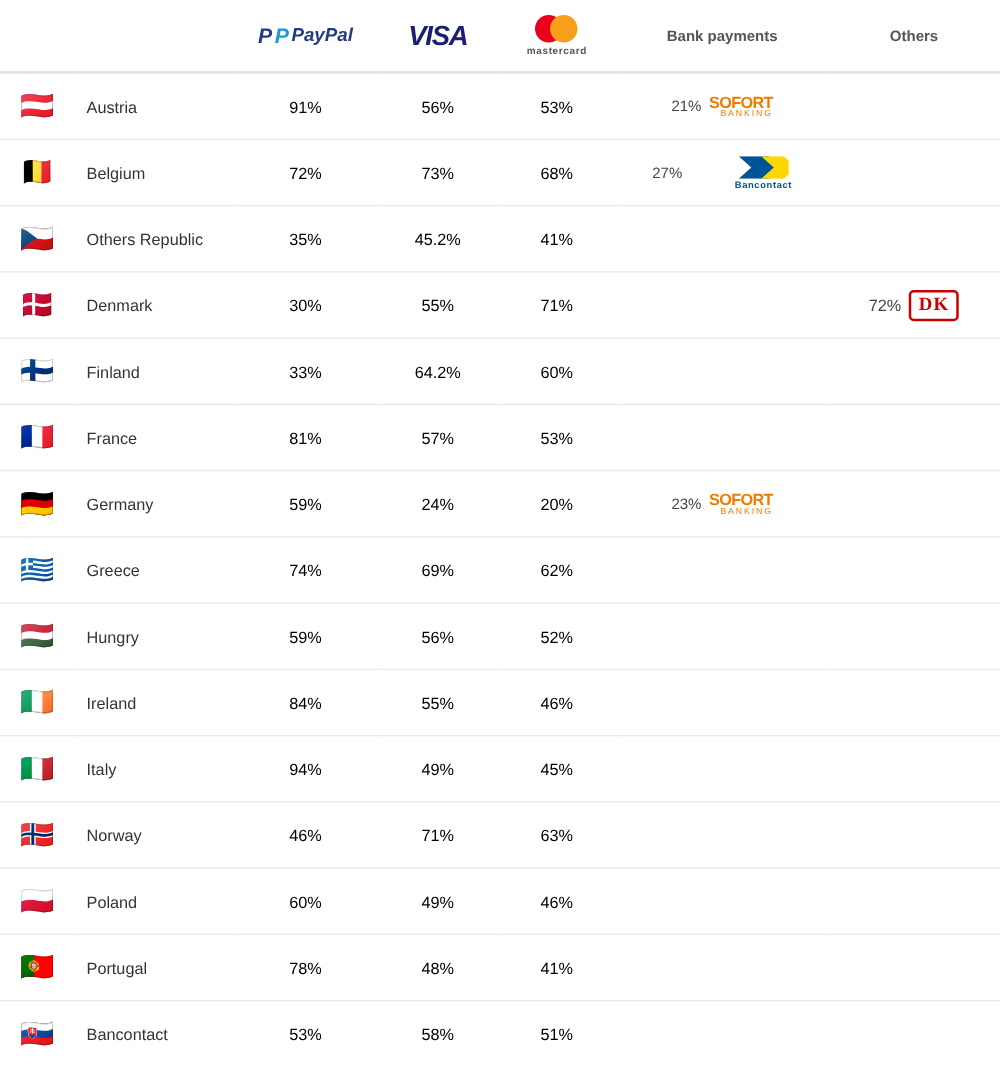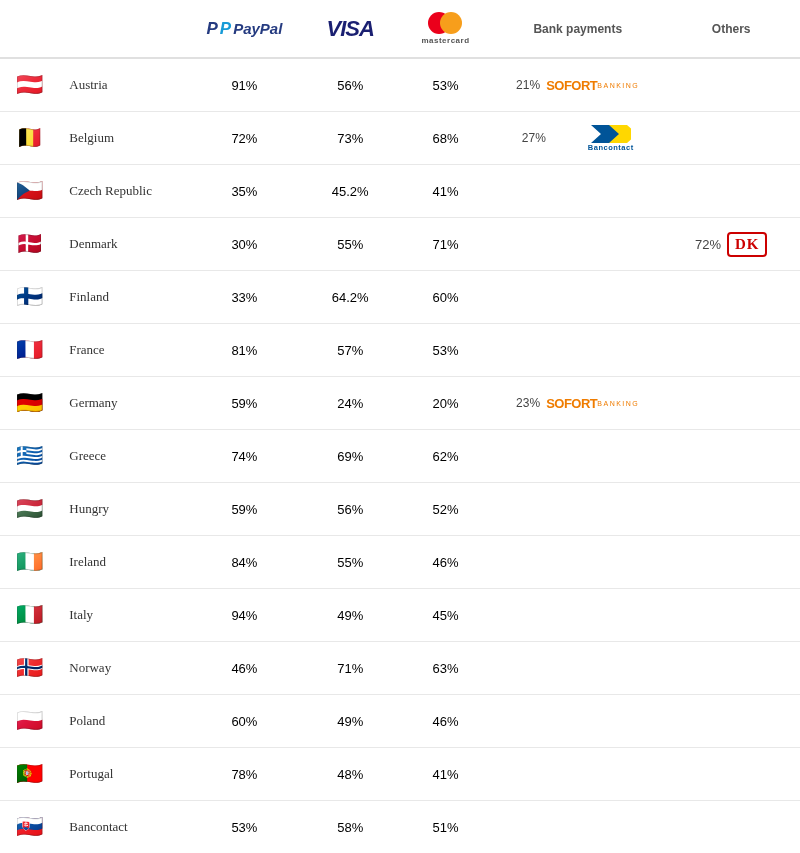"Austria" td.country-name { font-family: Liberation Serif, serif -> none }
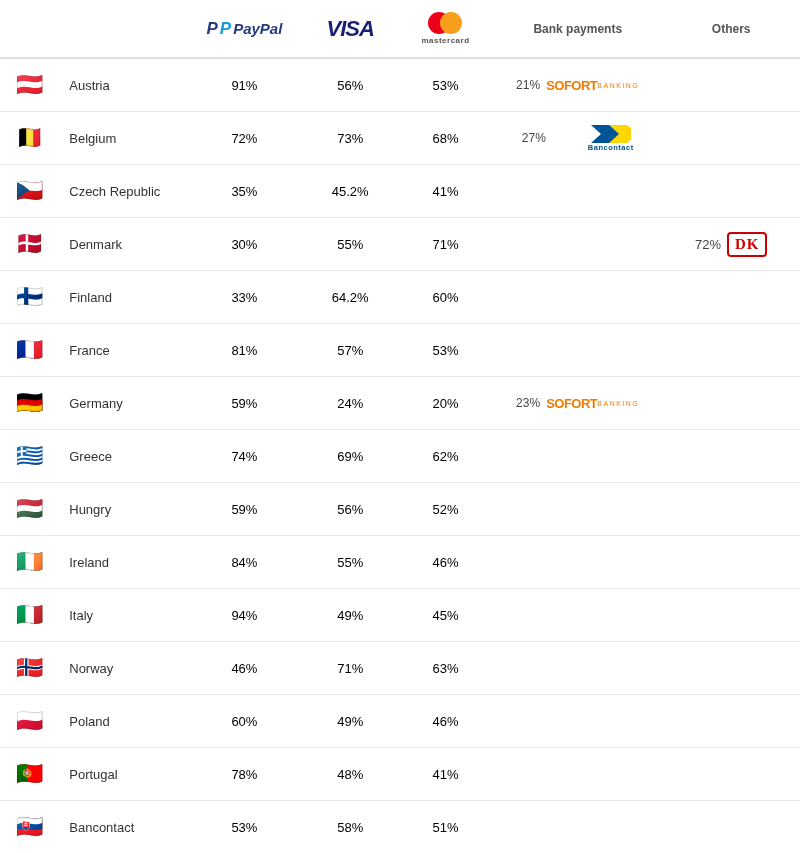"SOFORT" .sofort-box { align-items: center -> flex-end; flex-direction: row -> column }
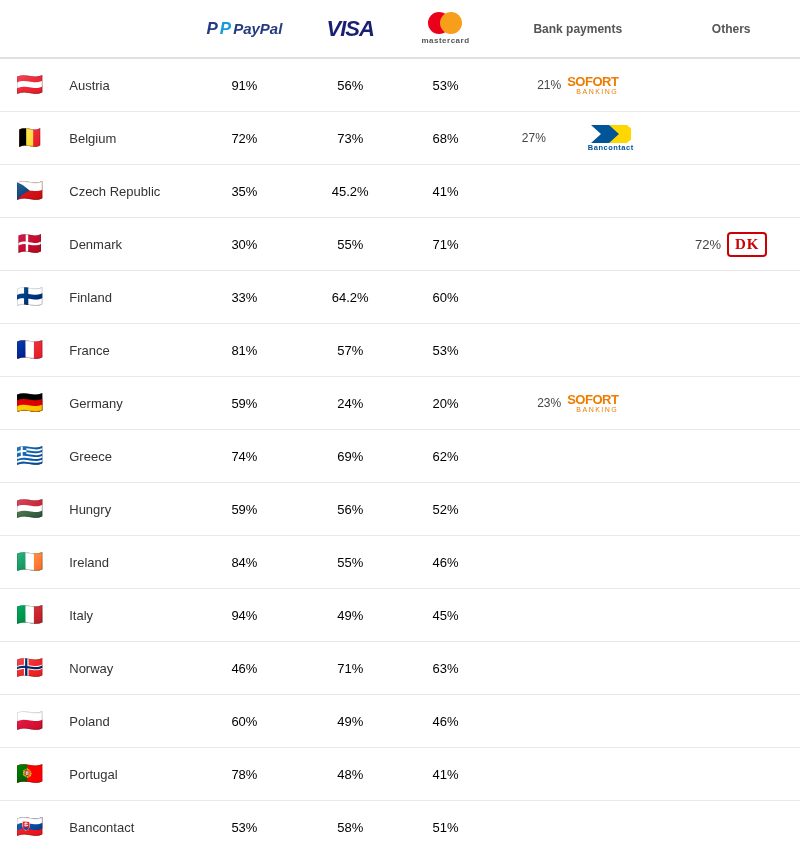"Czech Republic" td.country-name { text: Czech -> Others }
